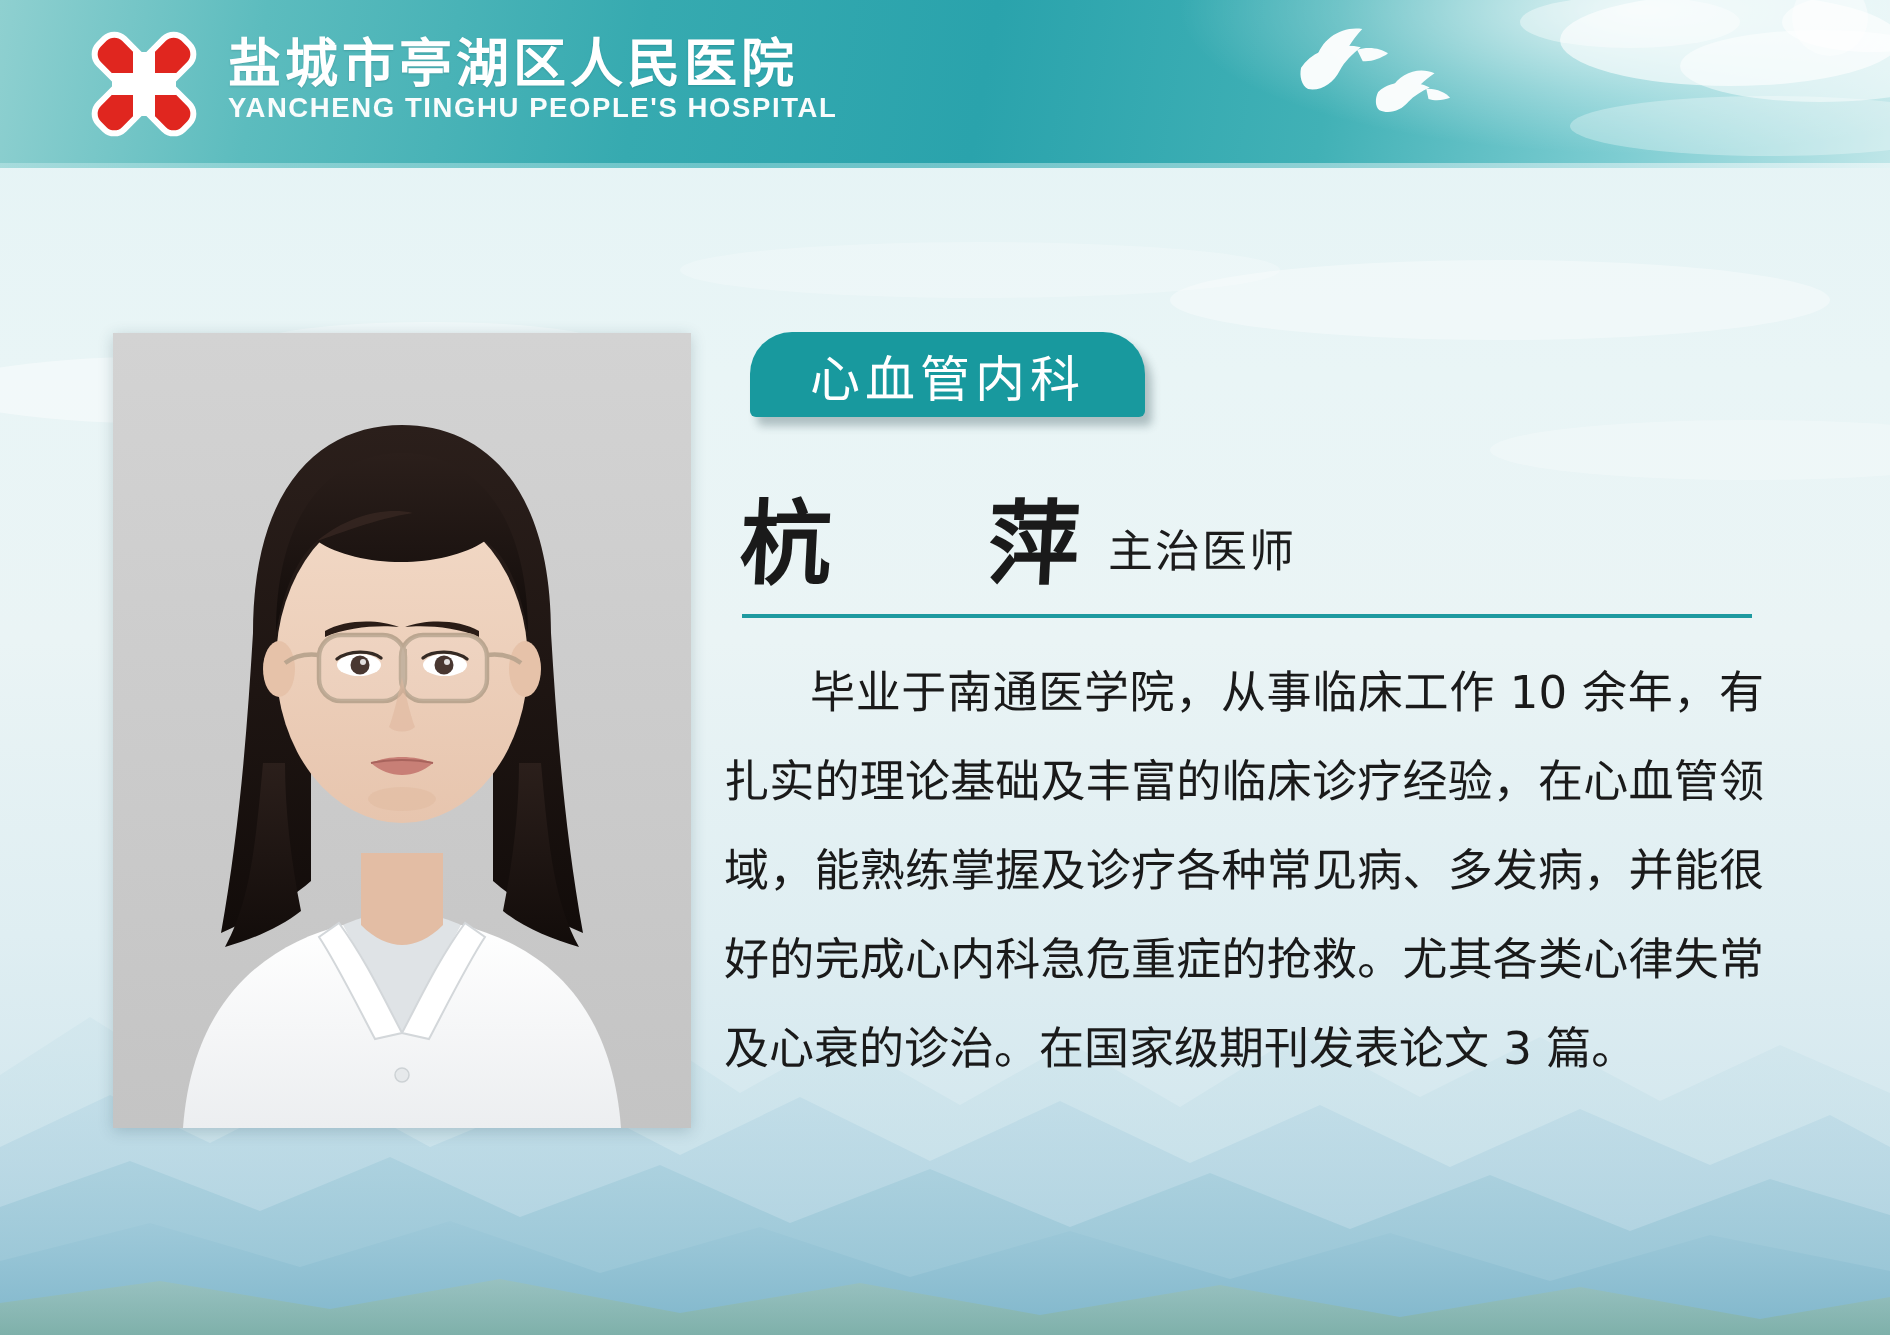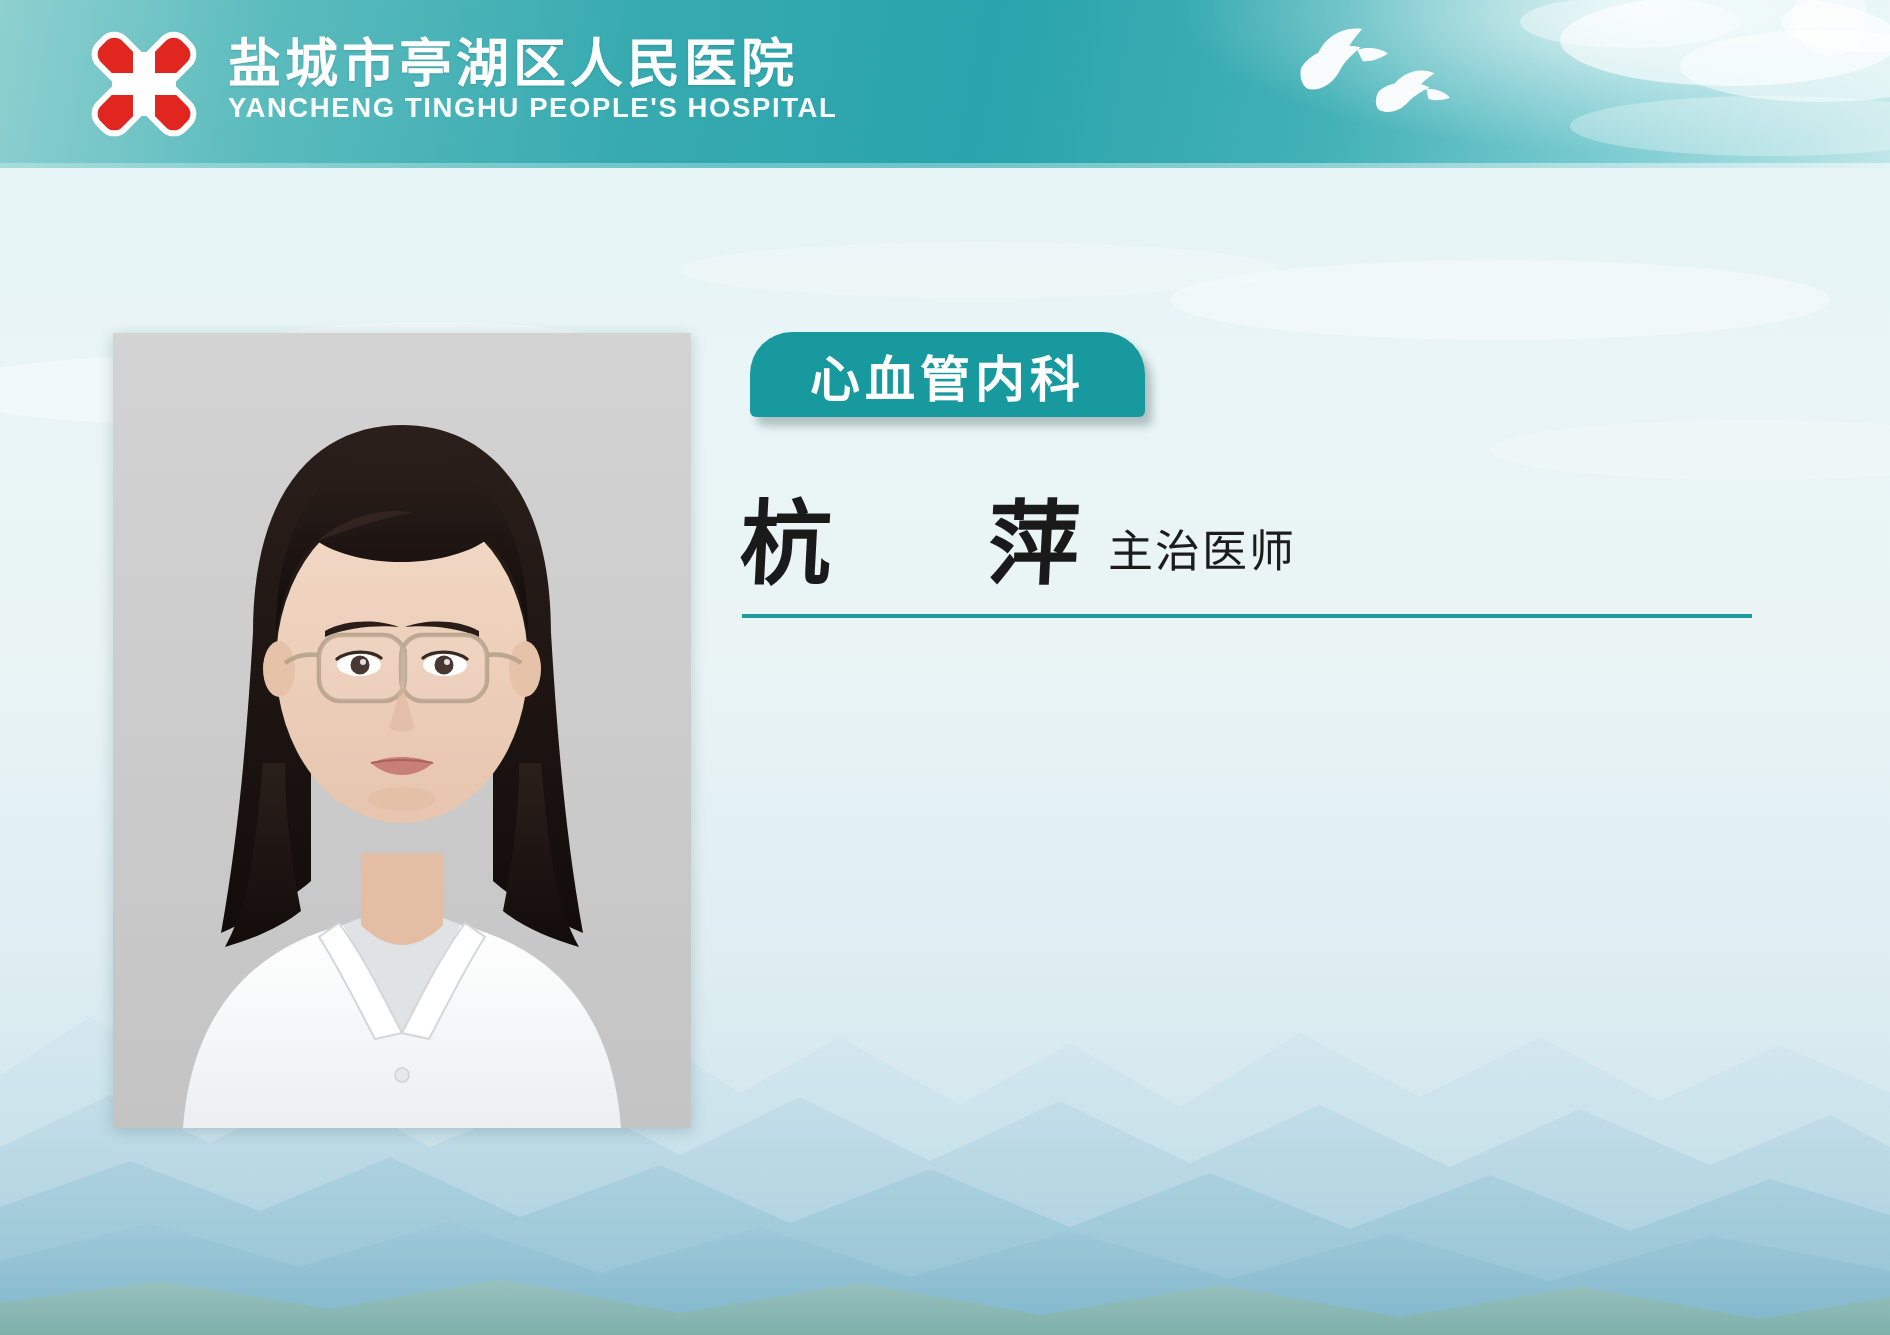"心血管内科" .dept-badge span { font-weight: 700 -> 400 }
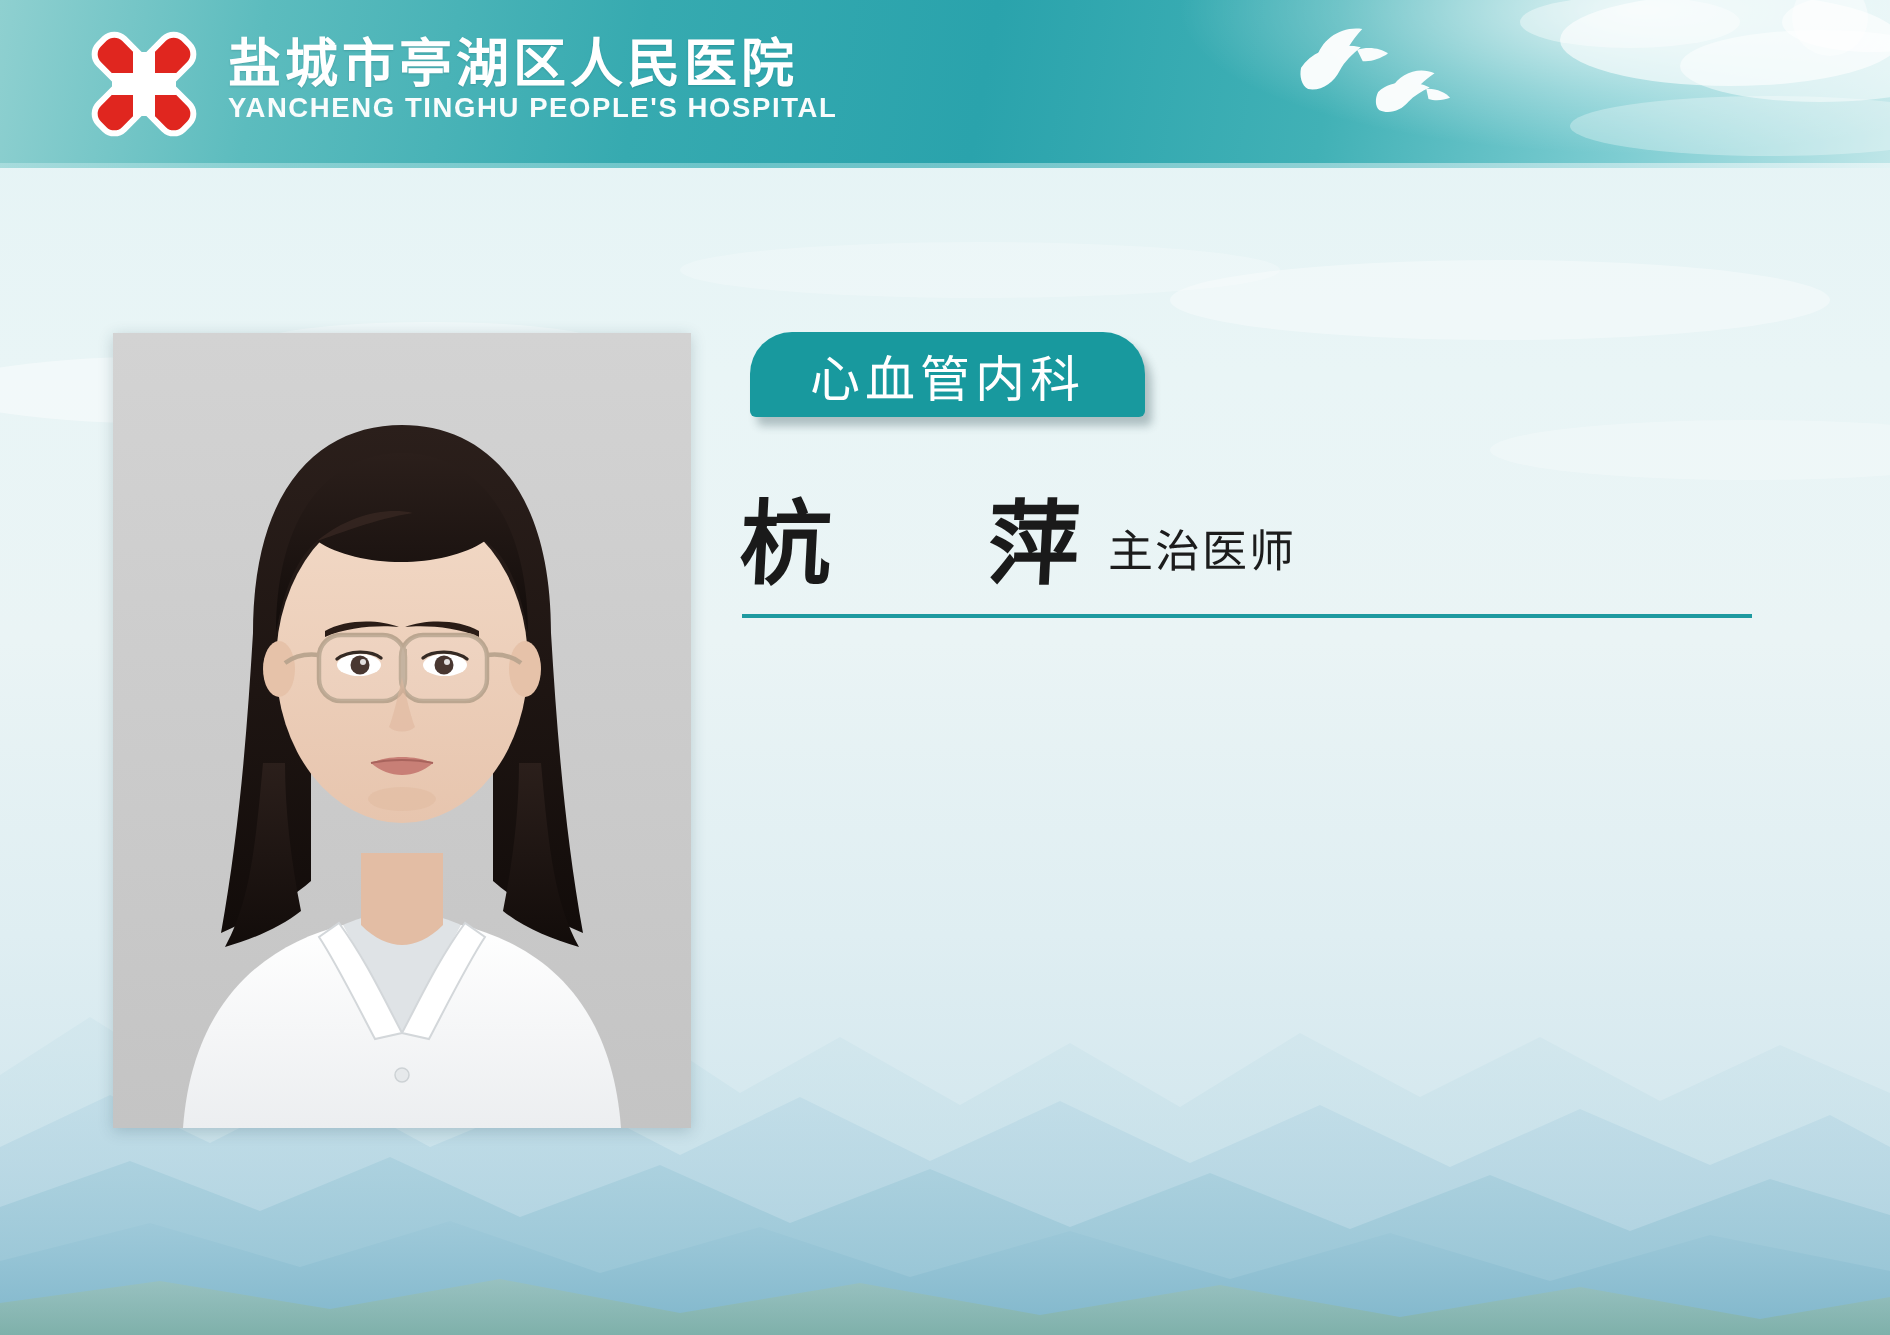"毕业于南通医学院，从事临床工作 10" div.bio { html: none -> <div>毕业于南通医学院，从事临床工作 10 余年，有扎实的理论基础及丰富的临床诊疗经验，在心血管领域，能熟练掌握及诊疗各种常见病、多发病，并能很好的完成心内科急危重症的抢救。尤其各类心律失常及心衰的诊治。在国家级期刊发表论文 3 篇。</div> }
